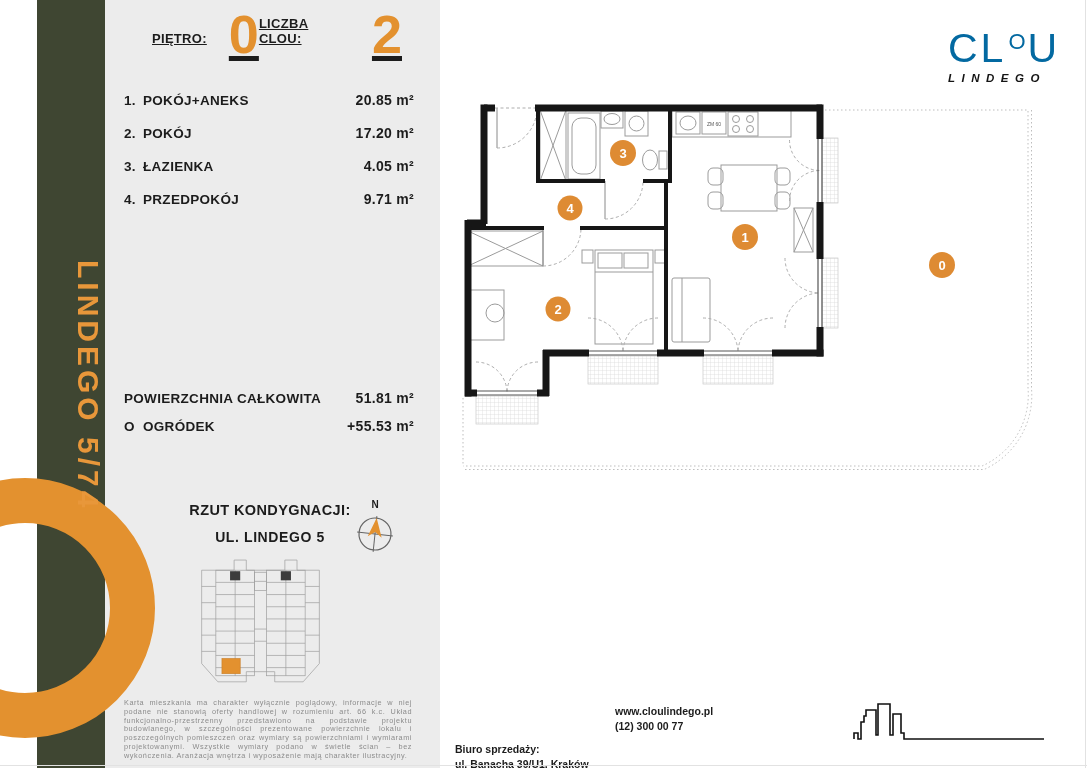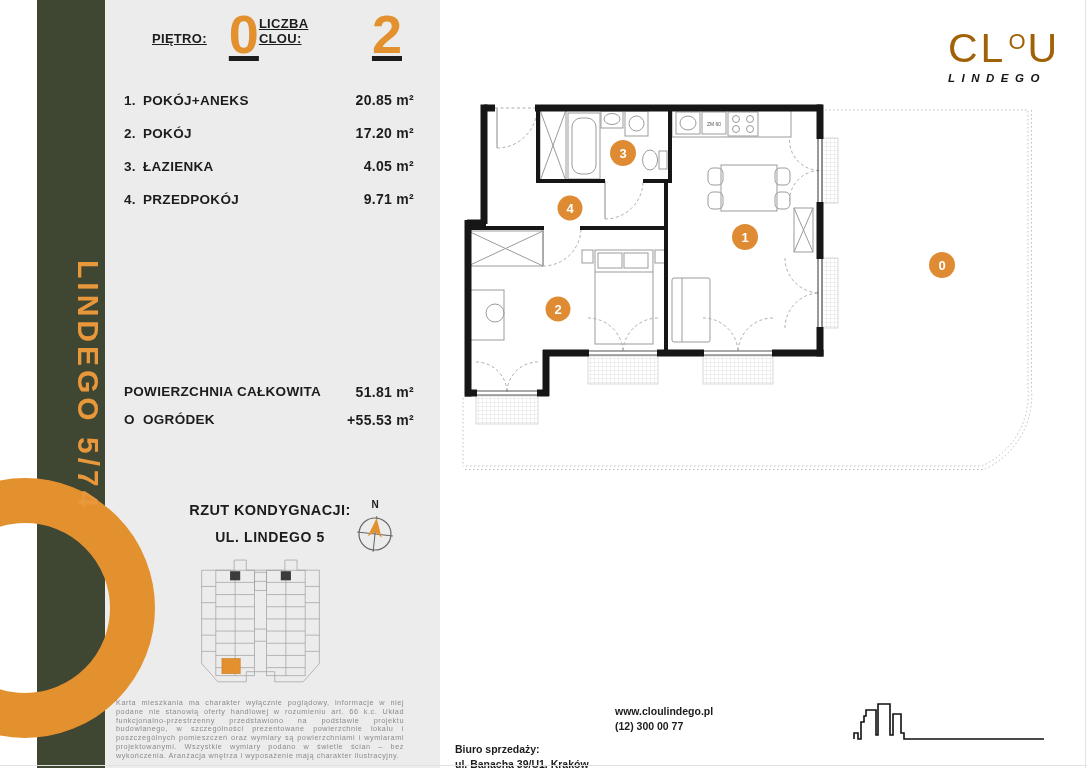"CL" .clou-row { color: #a16207 -> #0369a1 }
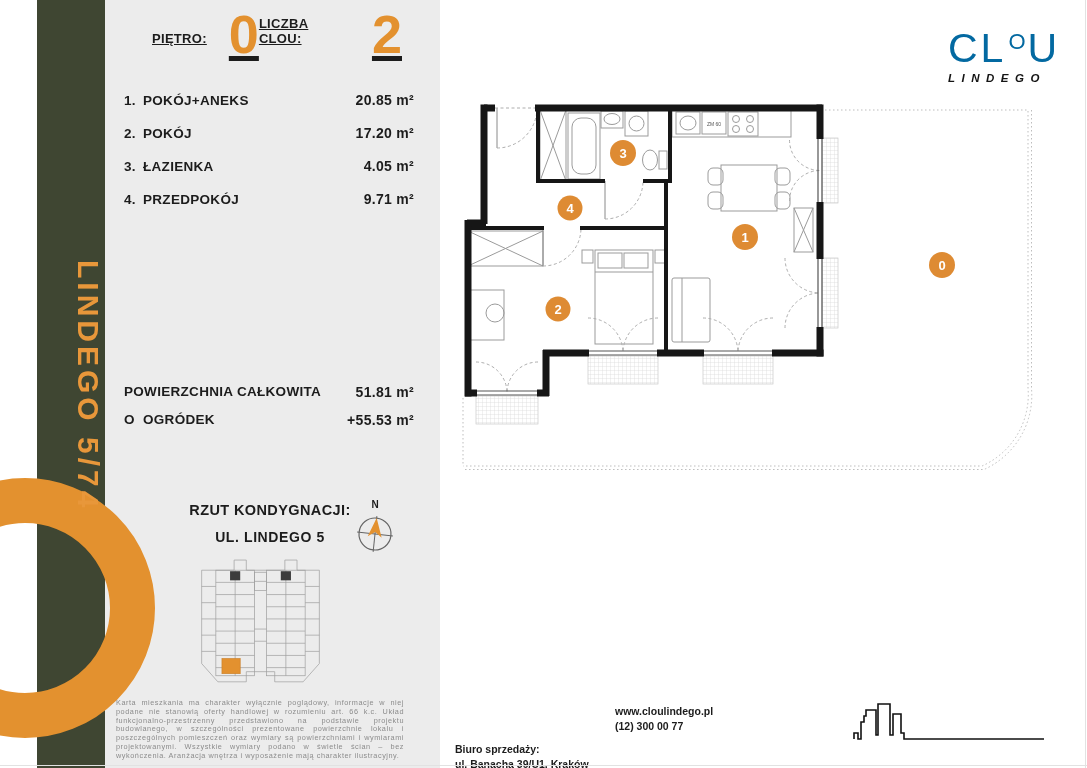"POWIERZCHNIA CAŁKOWITA" .tot-row { align-items: flex-start -> center }
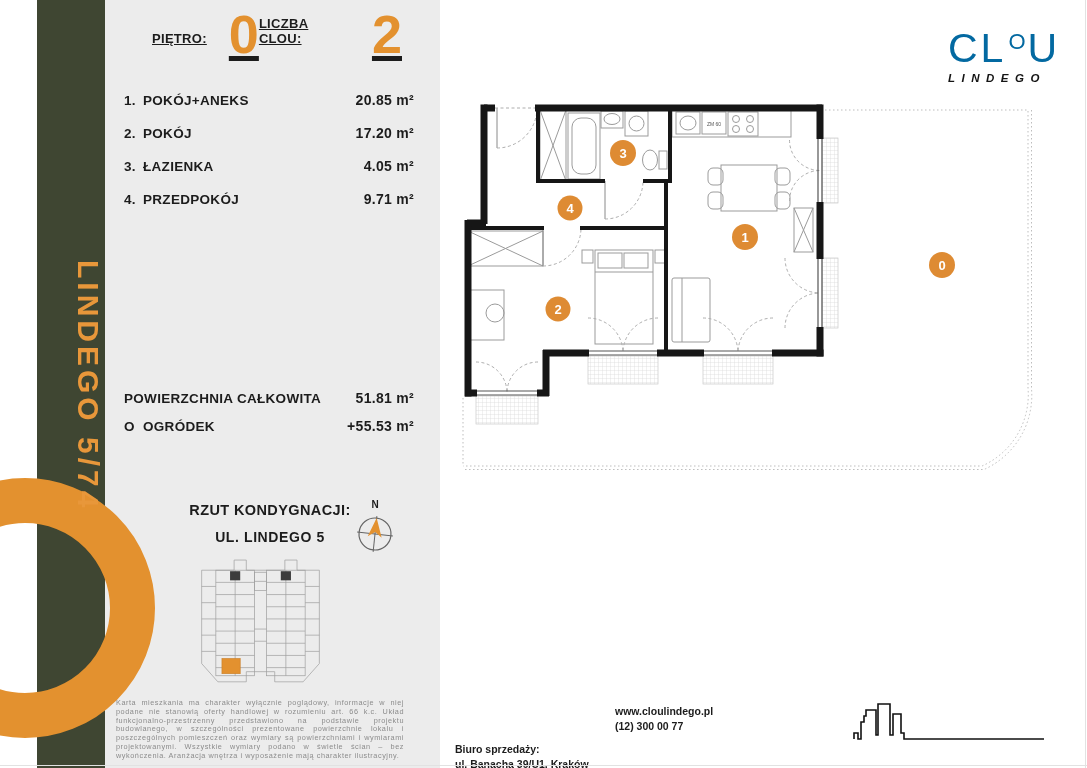"Karta mieszkania ma charakter wyłącznie" .disclaimer { left: 116px -> 124px }
